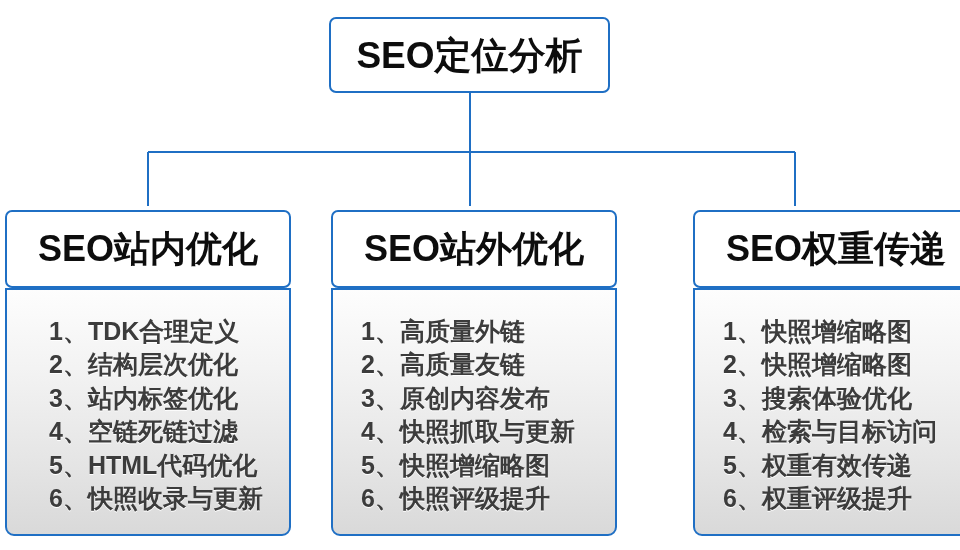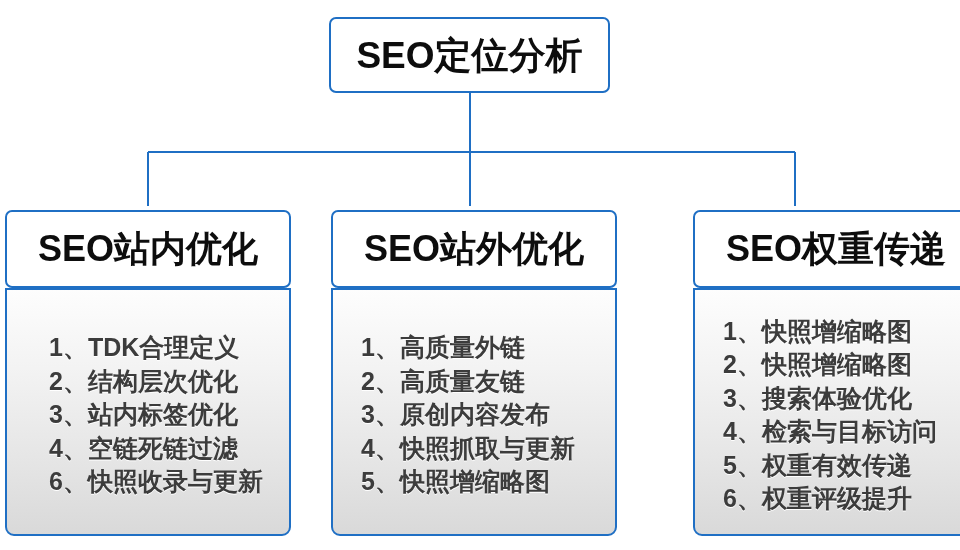"5、HTML代码优化" li.item-row { html: none -> <li> <span>5、</span><span>HTML代码优化</span> </li> }
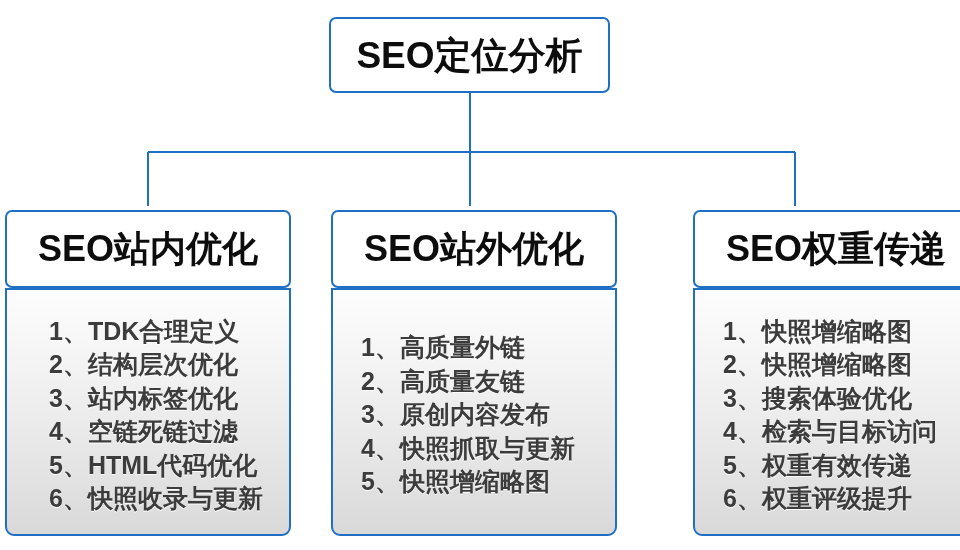"6、快照评级提升" li.item-row { html: none -> <li> <span>6、</span><span>快照评级提升</span> </li> }
